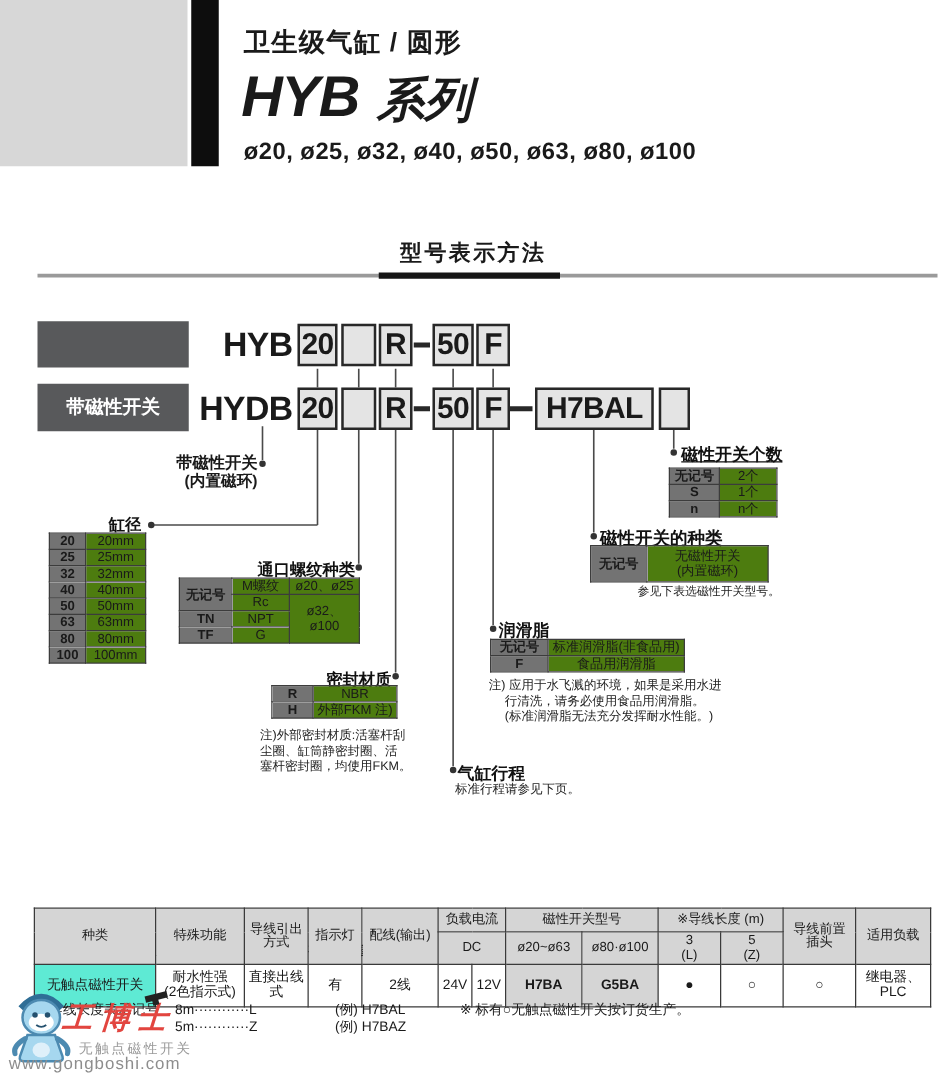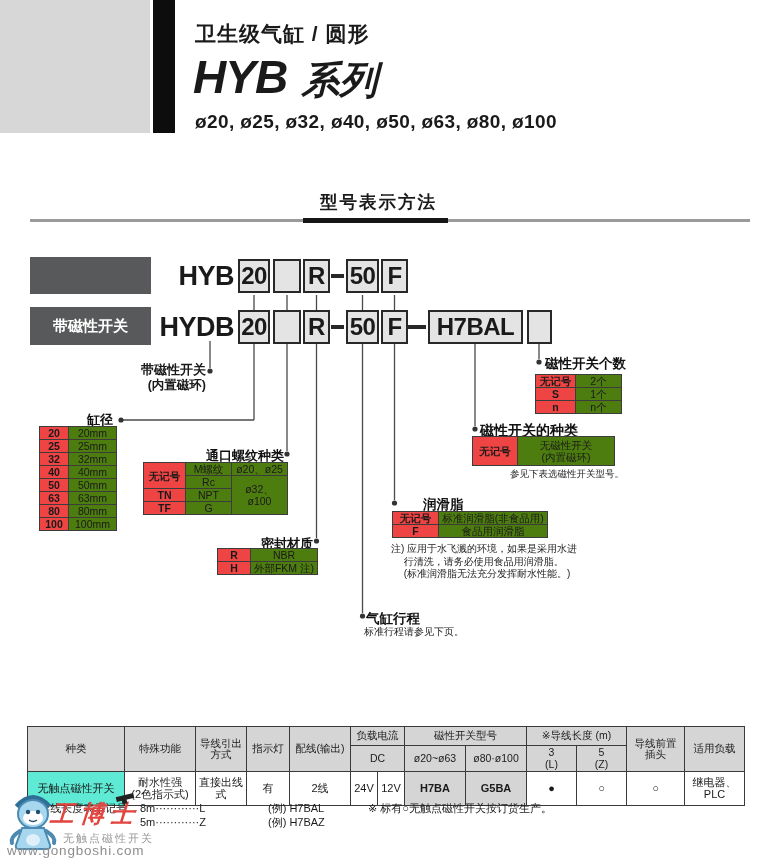"磁性开关个数" .qty-title { text-decoration: none -> underline }
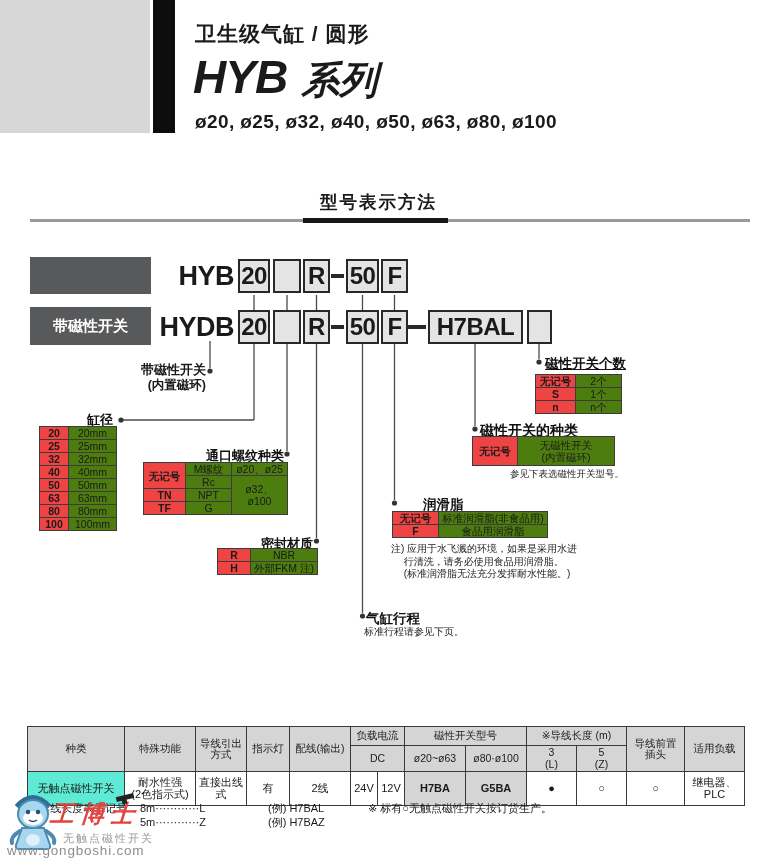"无记号" .mini .code { background: #ef4444 -> #737373 }
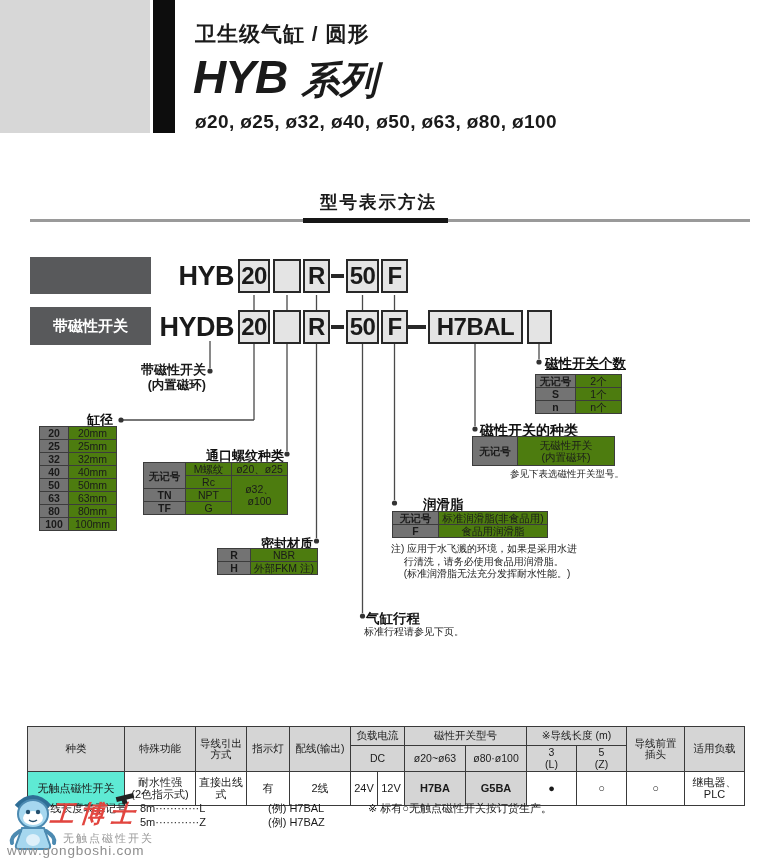"润滑脂" .grease-title { left: 423px -> 399px }
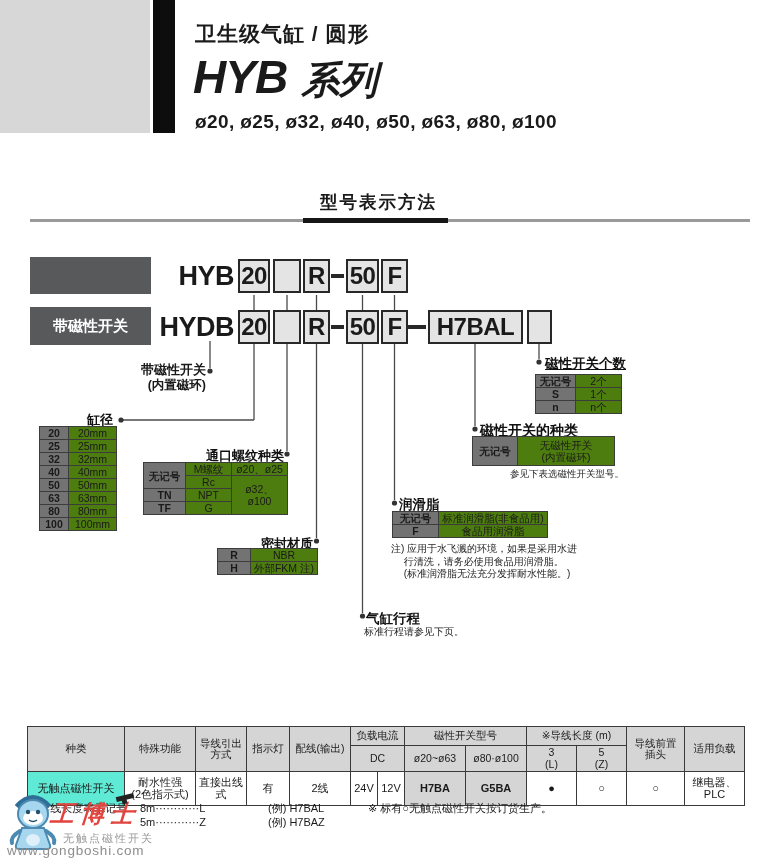"注)外部密封材质:活塞杆刮" div.abs { html: none -> <div>注)外部密封材质:活塞杆刮 尘圈、缸筒静密封圈、活 塞杆密封圈，均使用FKM。</div> }
